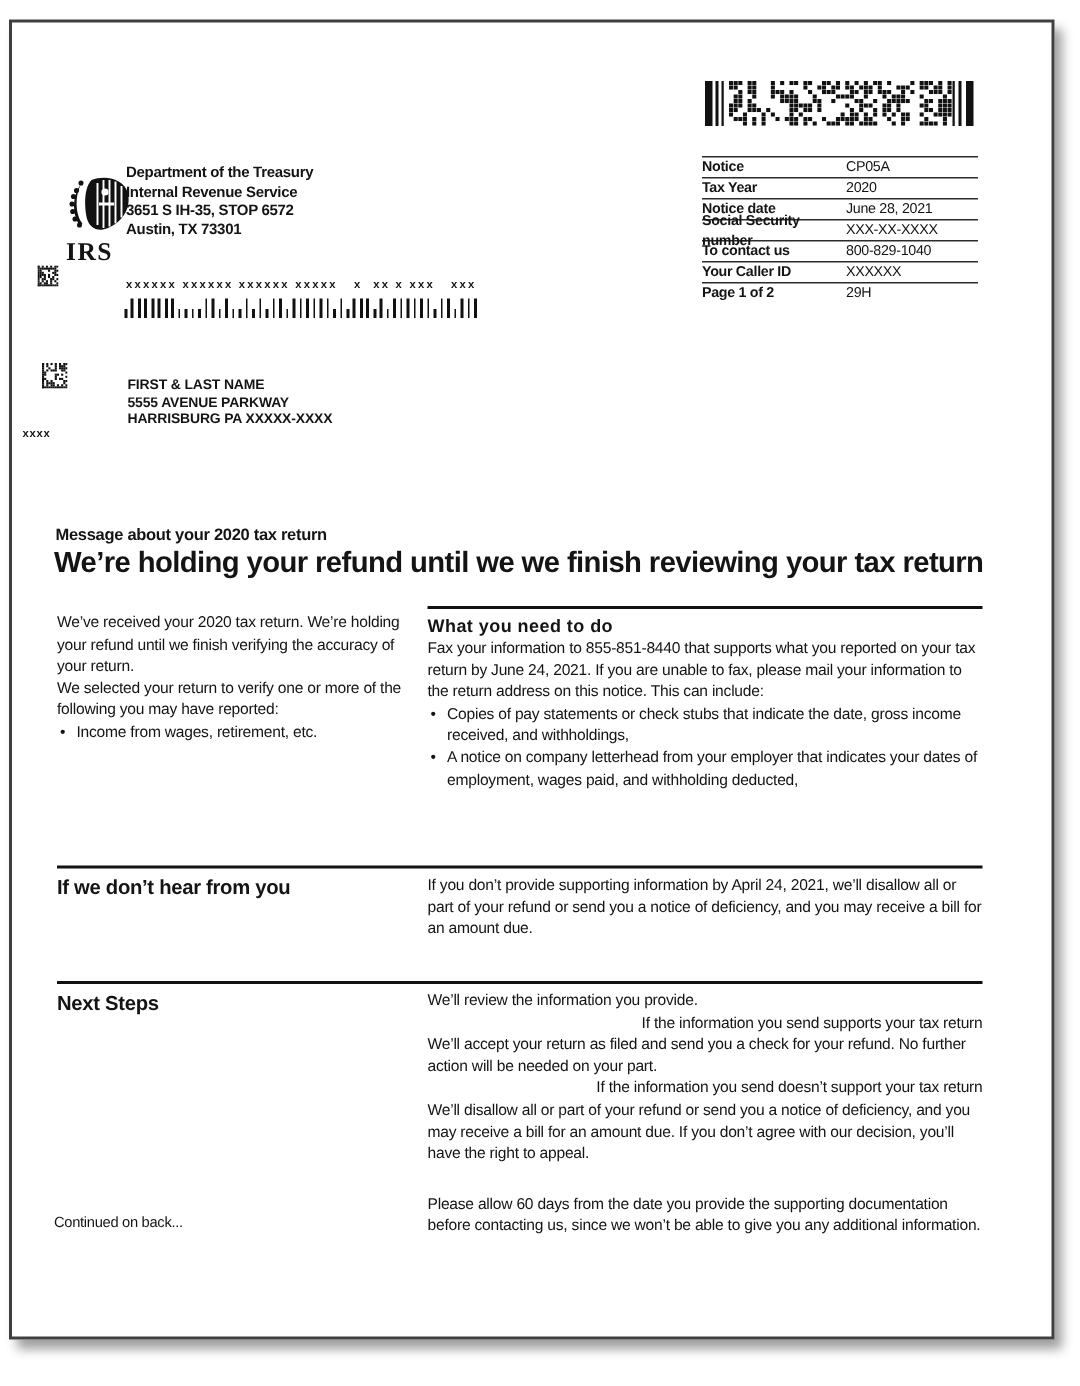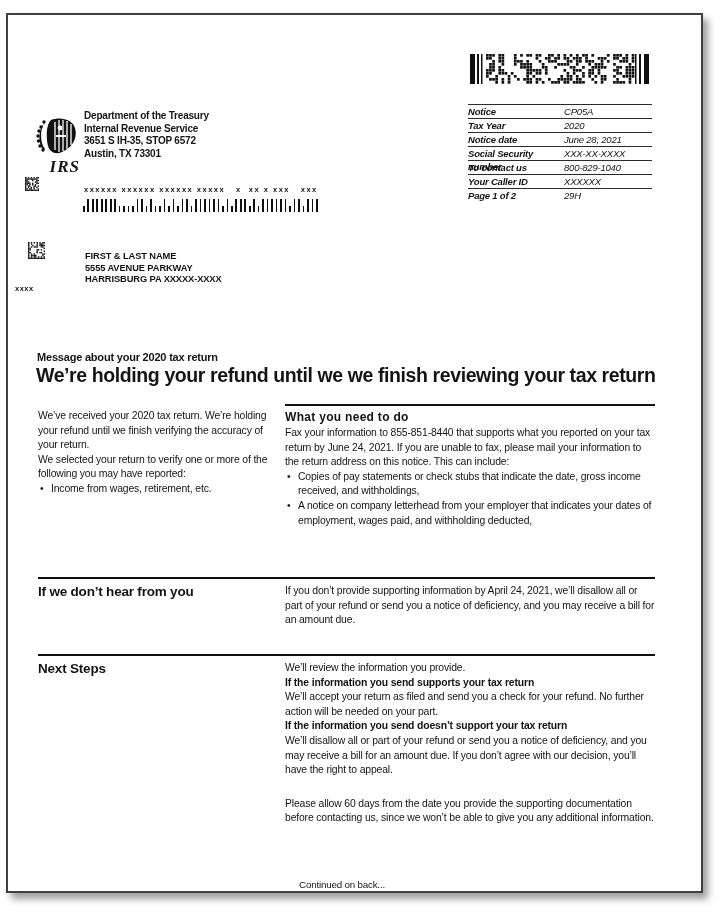"Notice" .nt-row { align-items: none -> center; font-style: italic -> none }
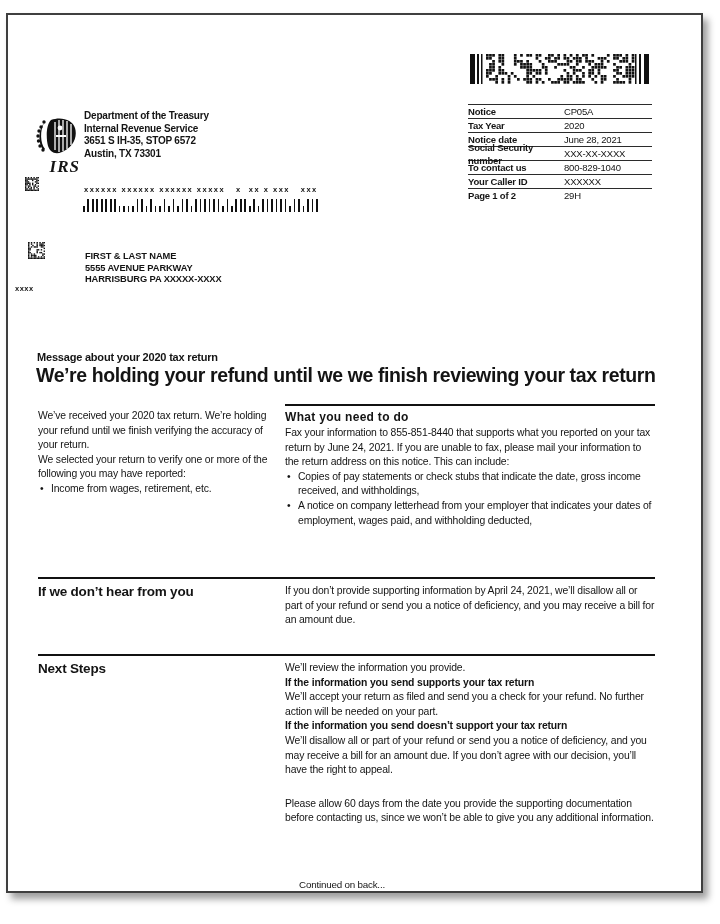"IRS" .logo-wrap { font-style: italic -> none; left: 24px -> 36px; text-align: right -> left }
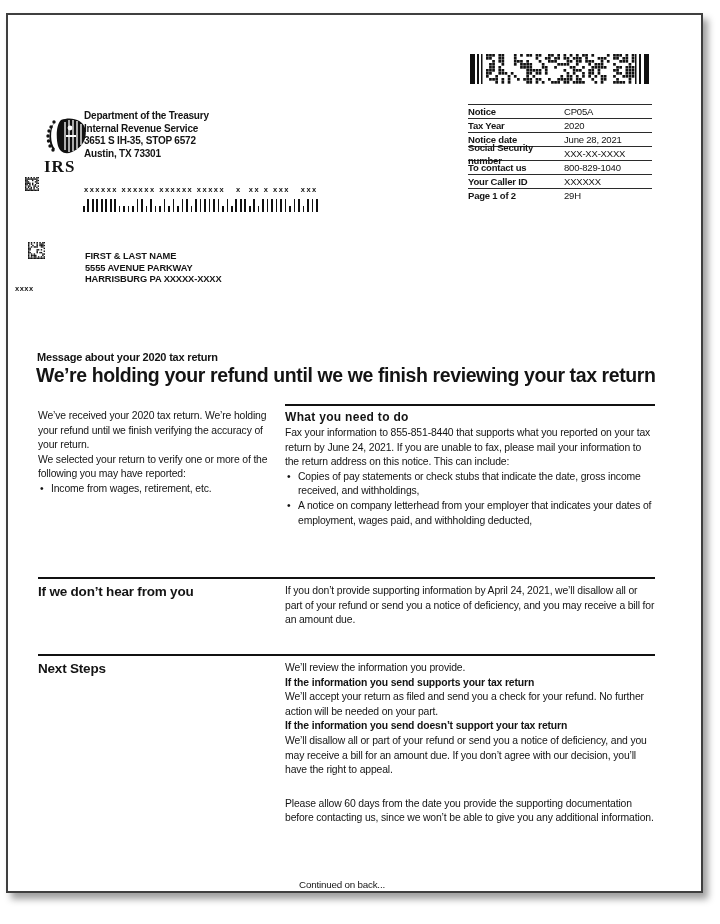"If the information you send" .bold-sub { font-weight: bold -> normal; text-align: none -> right }
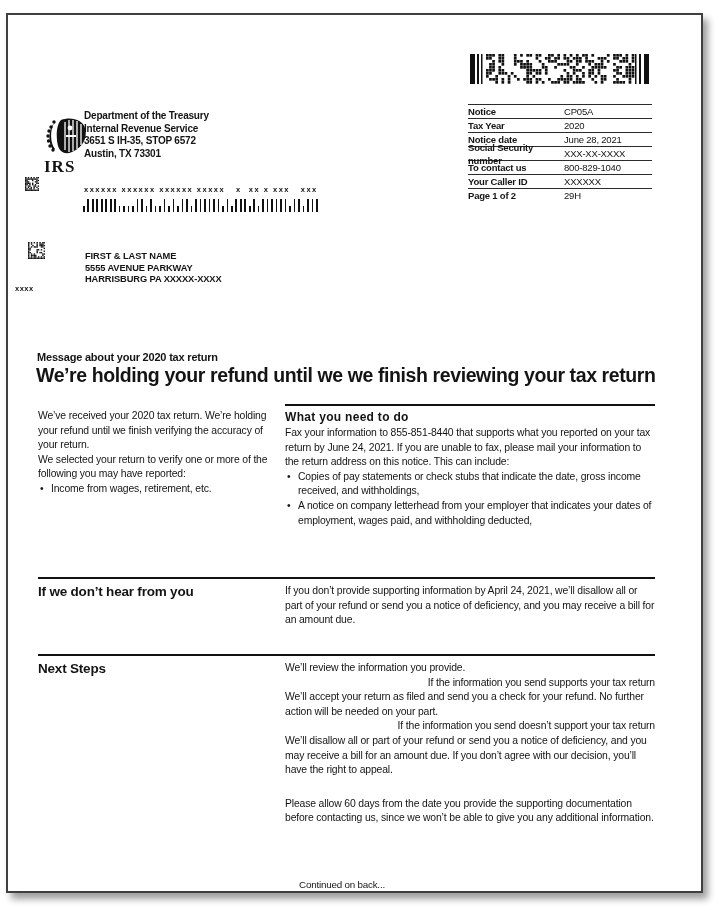"Continued on back..." .continued { text-align: center -> left; top: 864px -> 795px }
